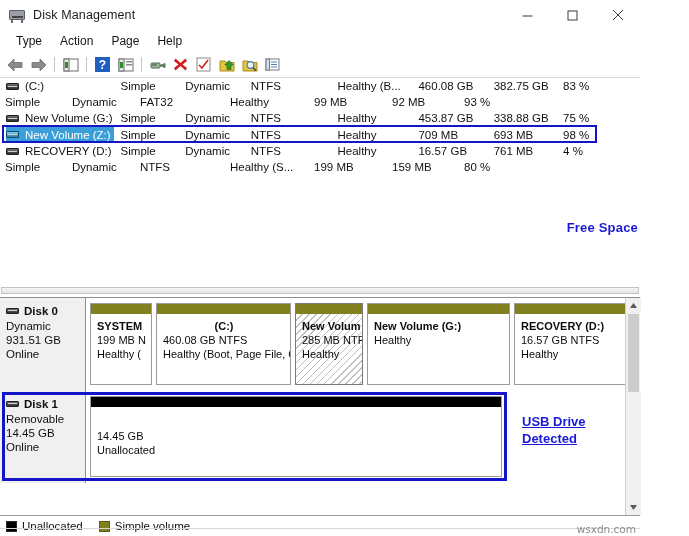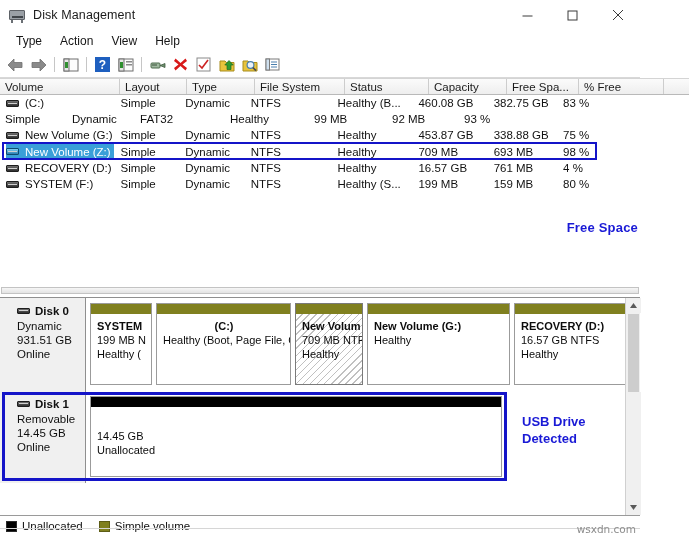"View" div.menu-item { text: View -> Page }
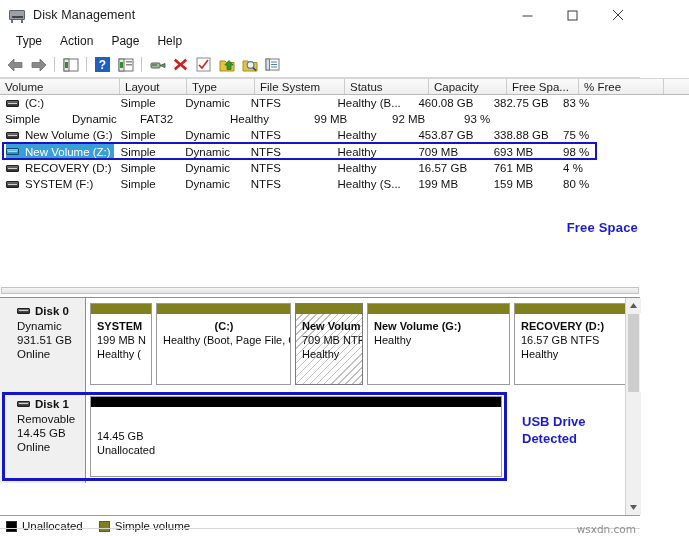"Volume" div.vol-head { html: <div> <div>Volume</div> <div>Layout</div> <div>Type</div> <div>File System</div> <div>Status</div> <div>Capacity</div> <div>Free Spa...</div> <div>% Free</div> <div></div> </div> -> none }
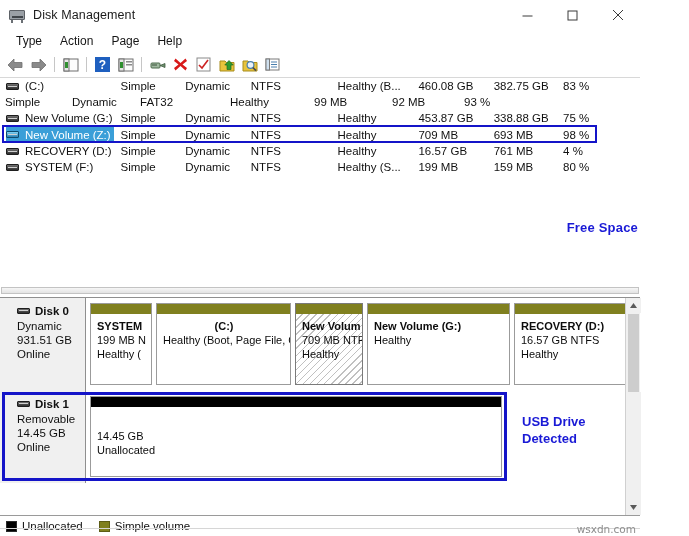"SYSTEM (F:)" div.vcell { html: <div> <span></span> <span>SYSTEM (F:)</span> </div> -> none }
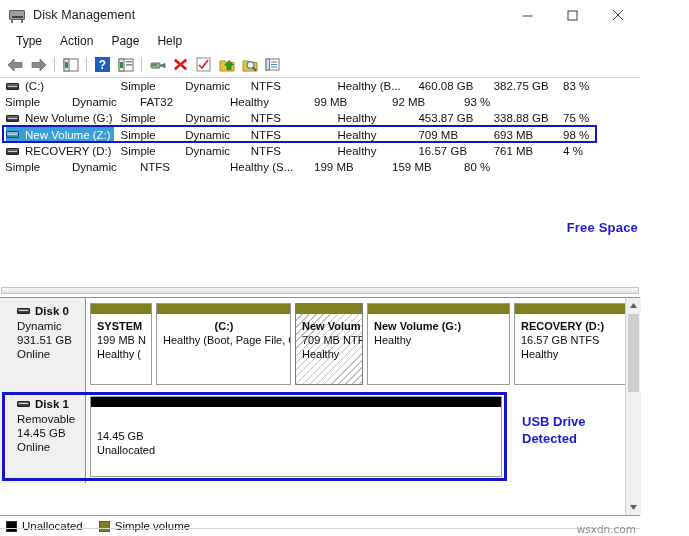"Disk 0" .disk-info { padding: 6px 0 4px 17px -> 6px 0 4px 6px }
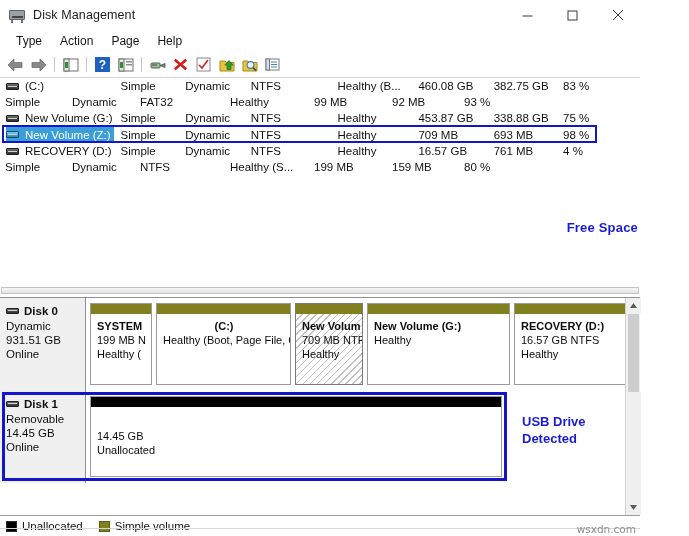"460.08 GB NTFS" div.t2 { html: none -> <div>460.08 GB NTFS</div> }
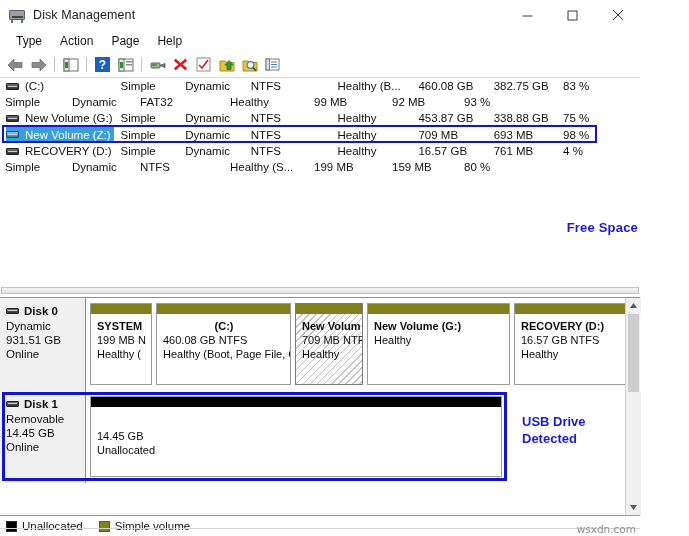"709 MB NTF" div.t2 { text: 709 -> 285 }
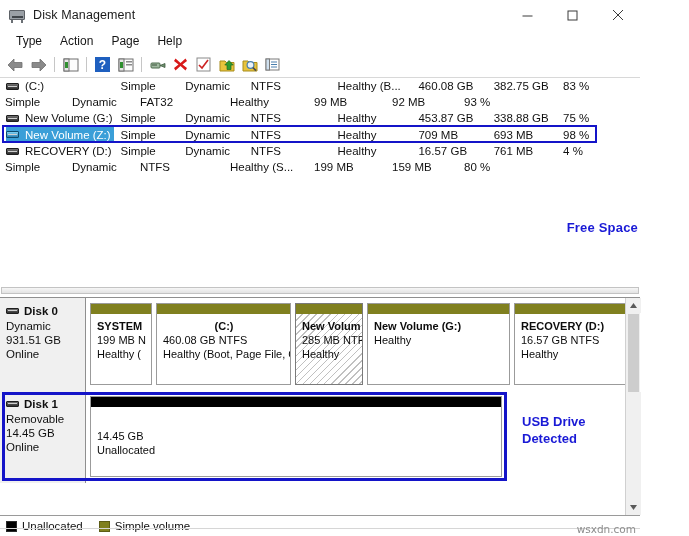"USB Drive" .usb-note { text-decoration: none -> underline }
